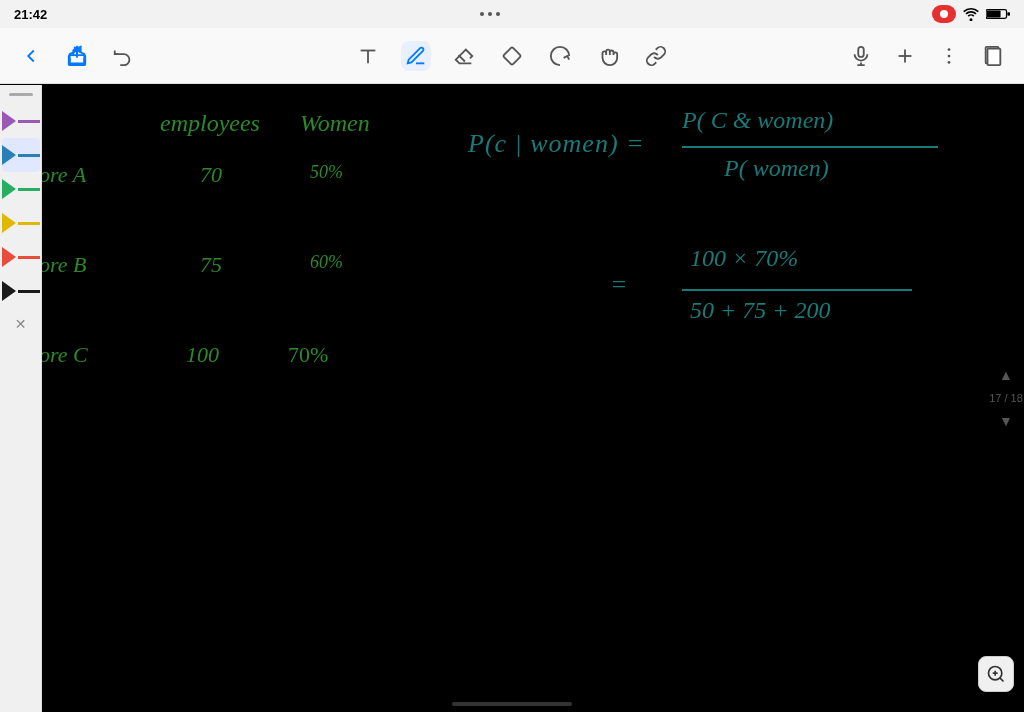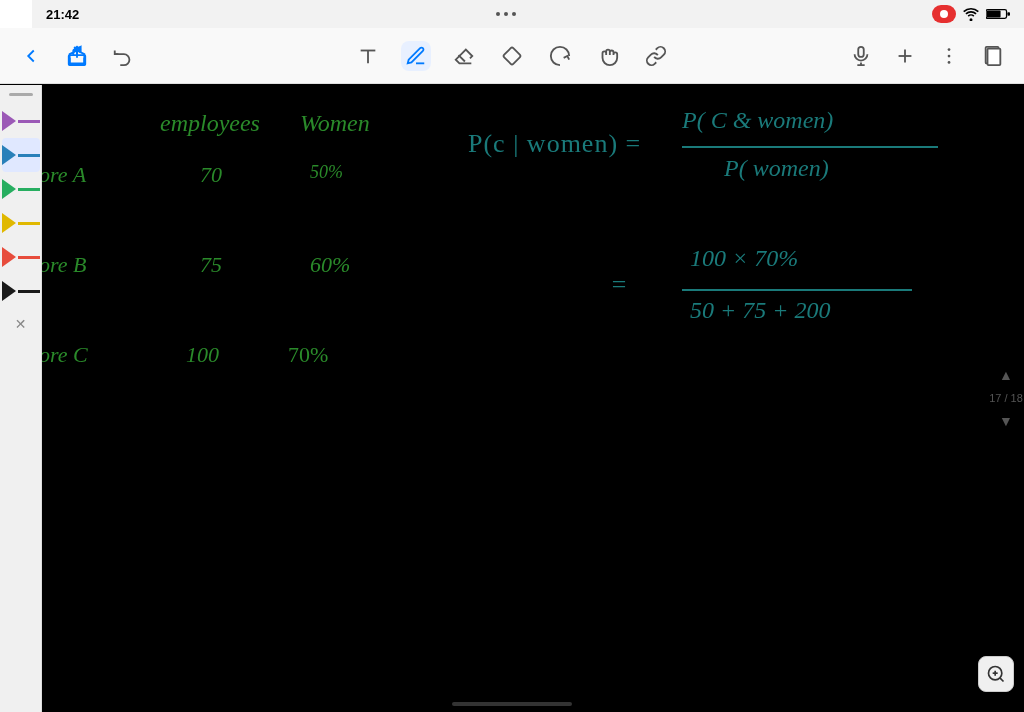"21:42" .status-bar { margin-left: 32px -> none }
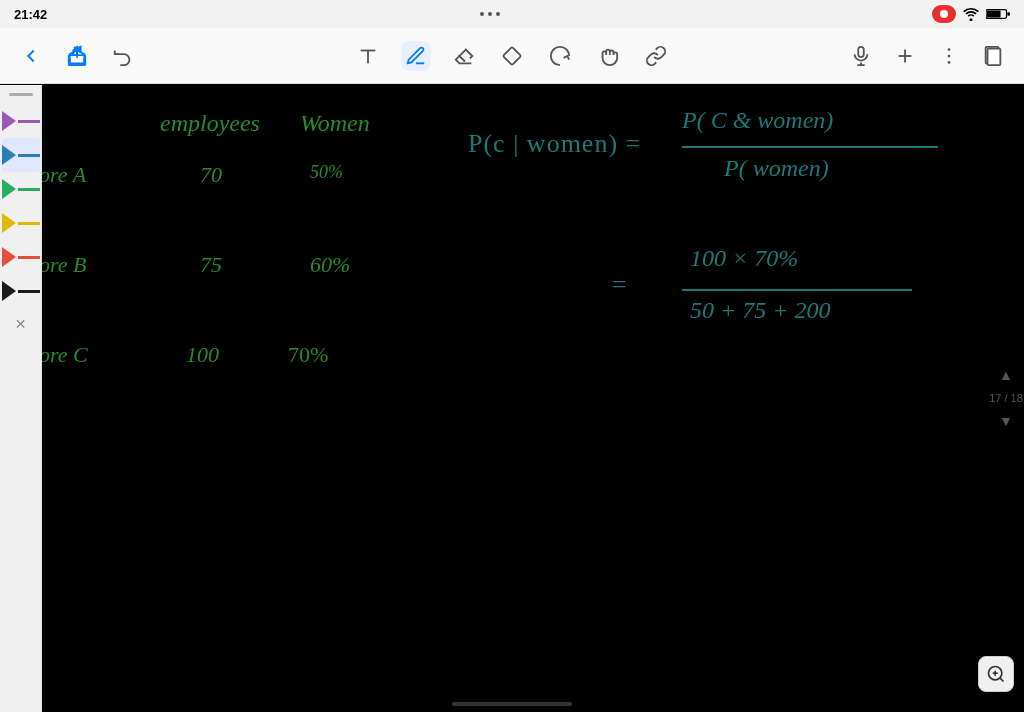"P(c | women) =" div.hw-text { font-style: none -> italic }
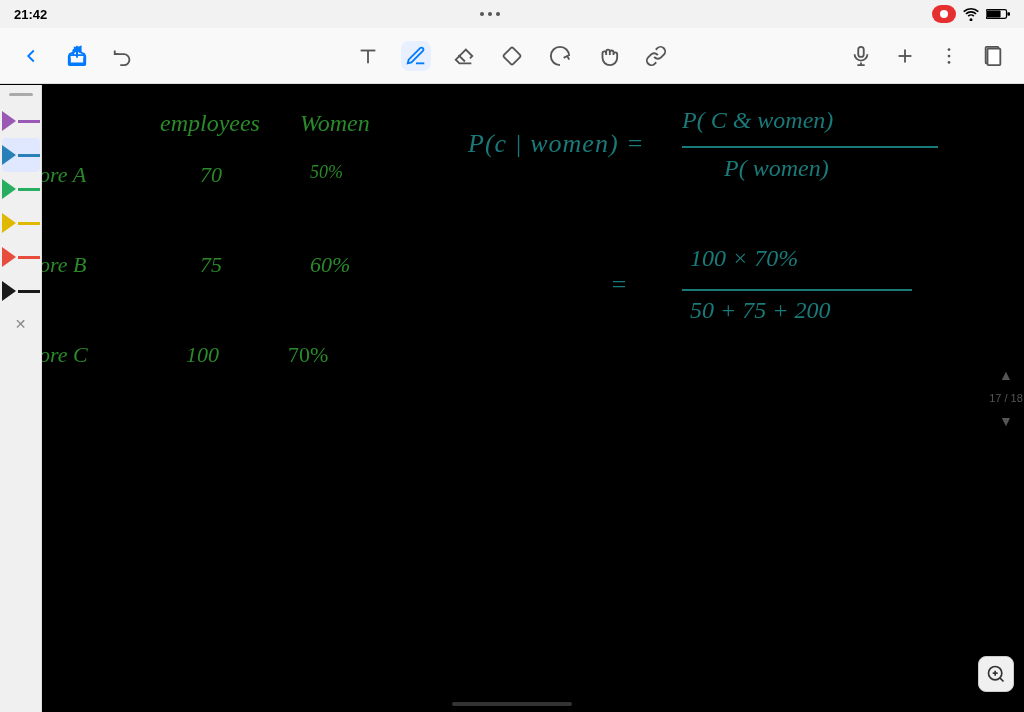"60%" div.hw-text { font-size: 22px -> 18px }
